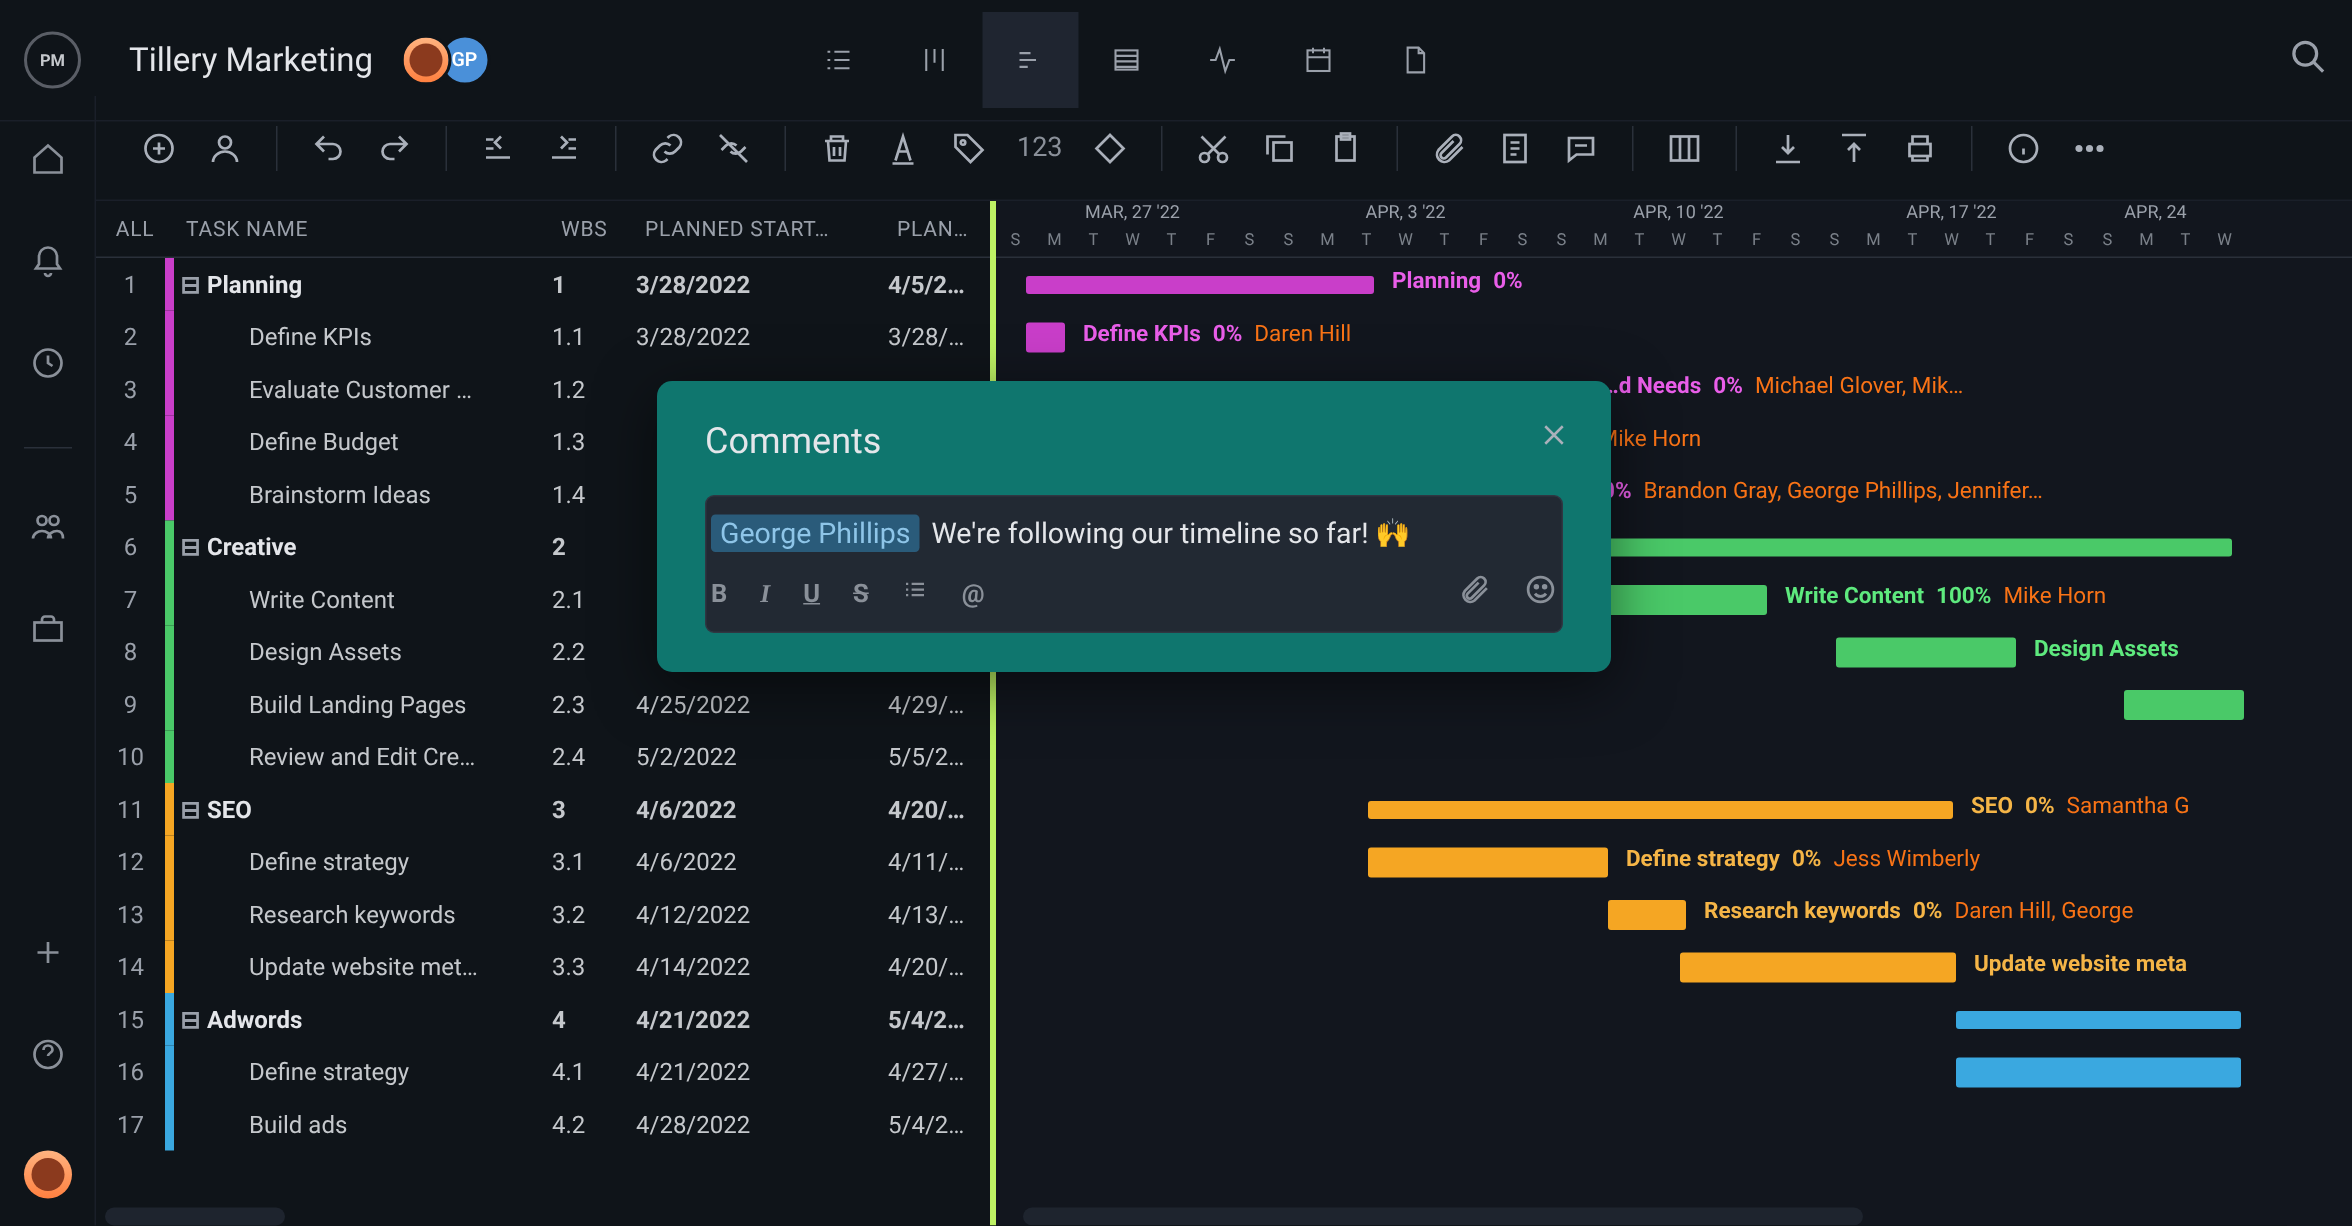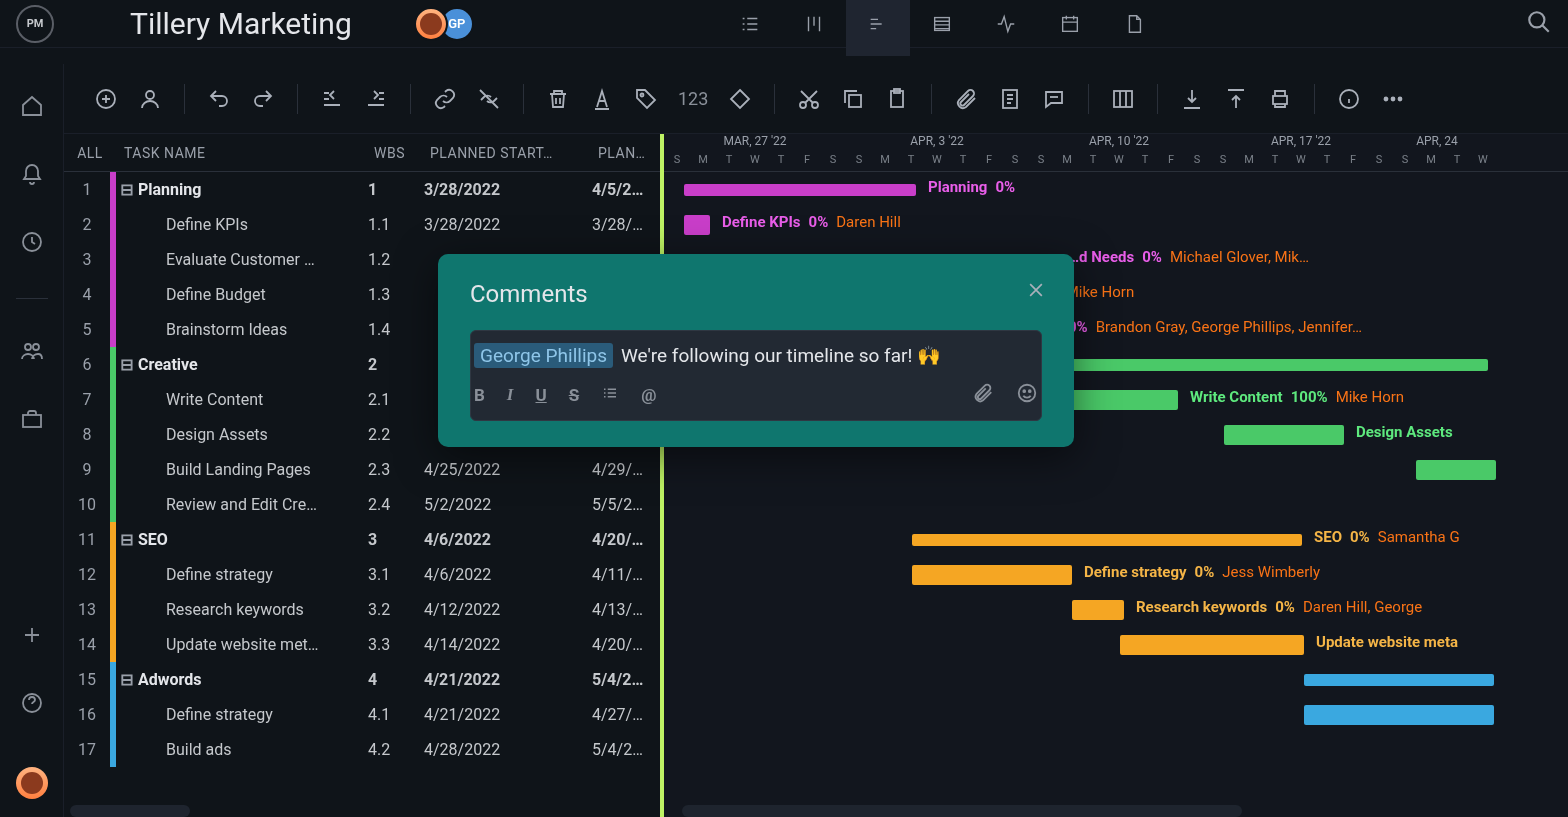"PM" .topbar { gap: 44px -> none; height: 48px -> 81px }
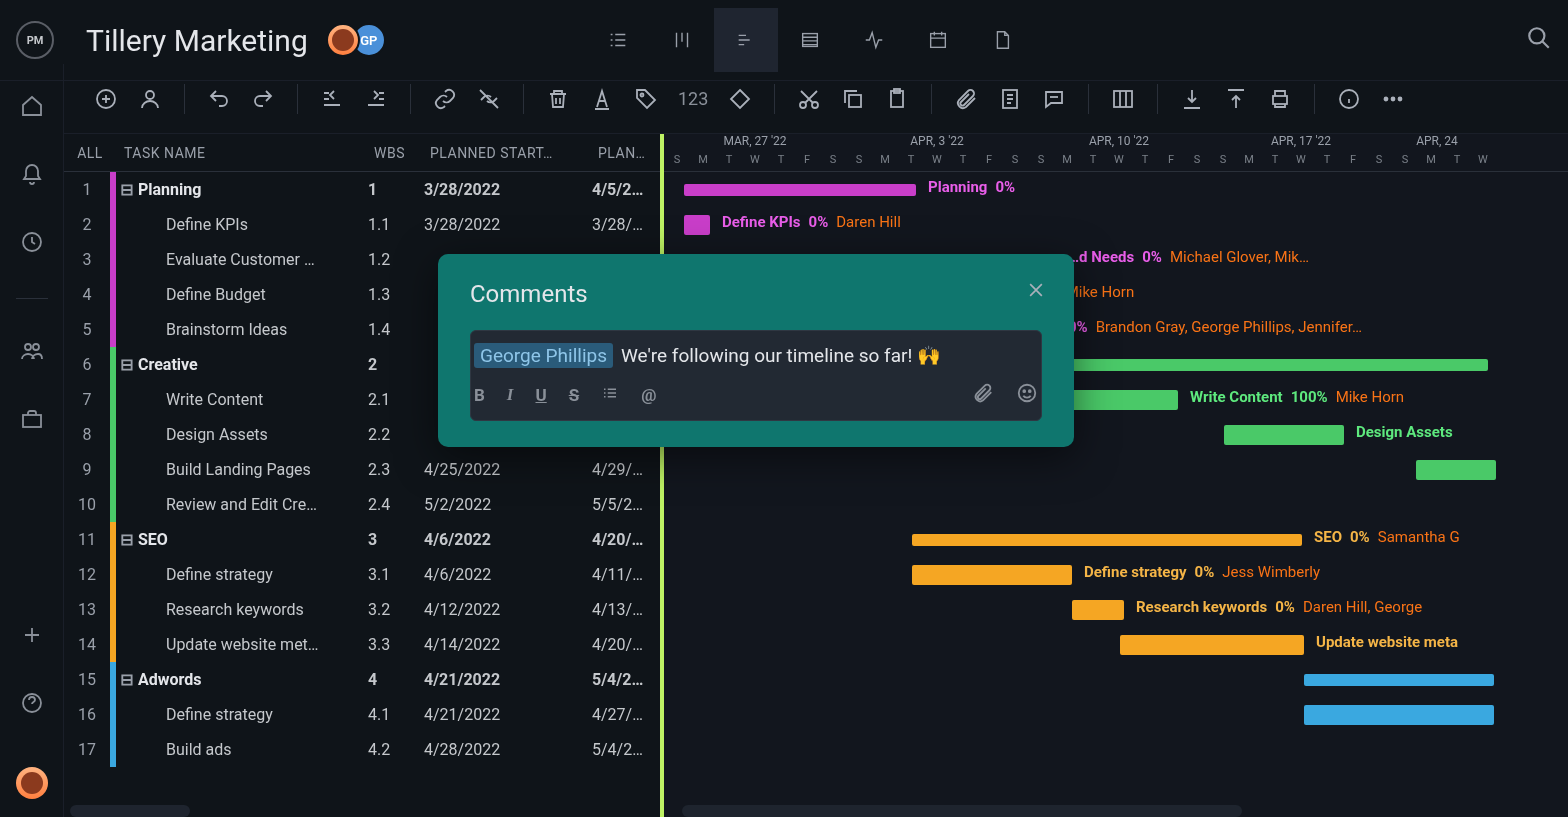"Tillery Marketing" .project-title { font-size: 30px -> 22px }
